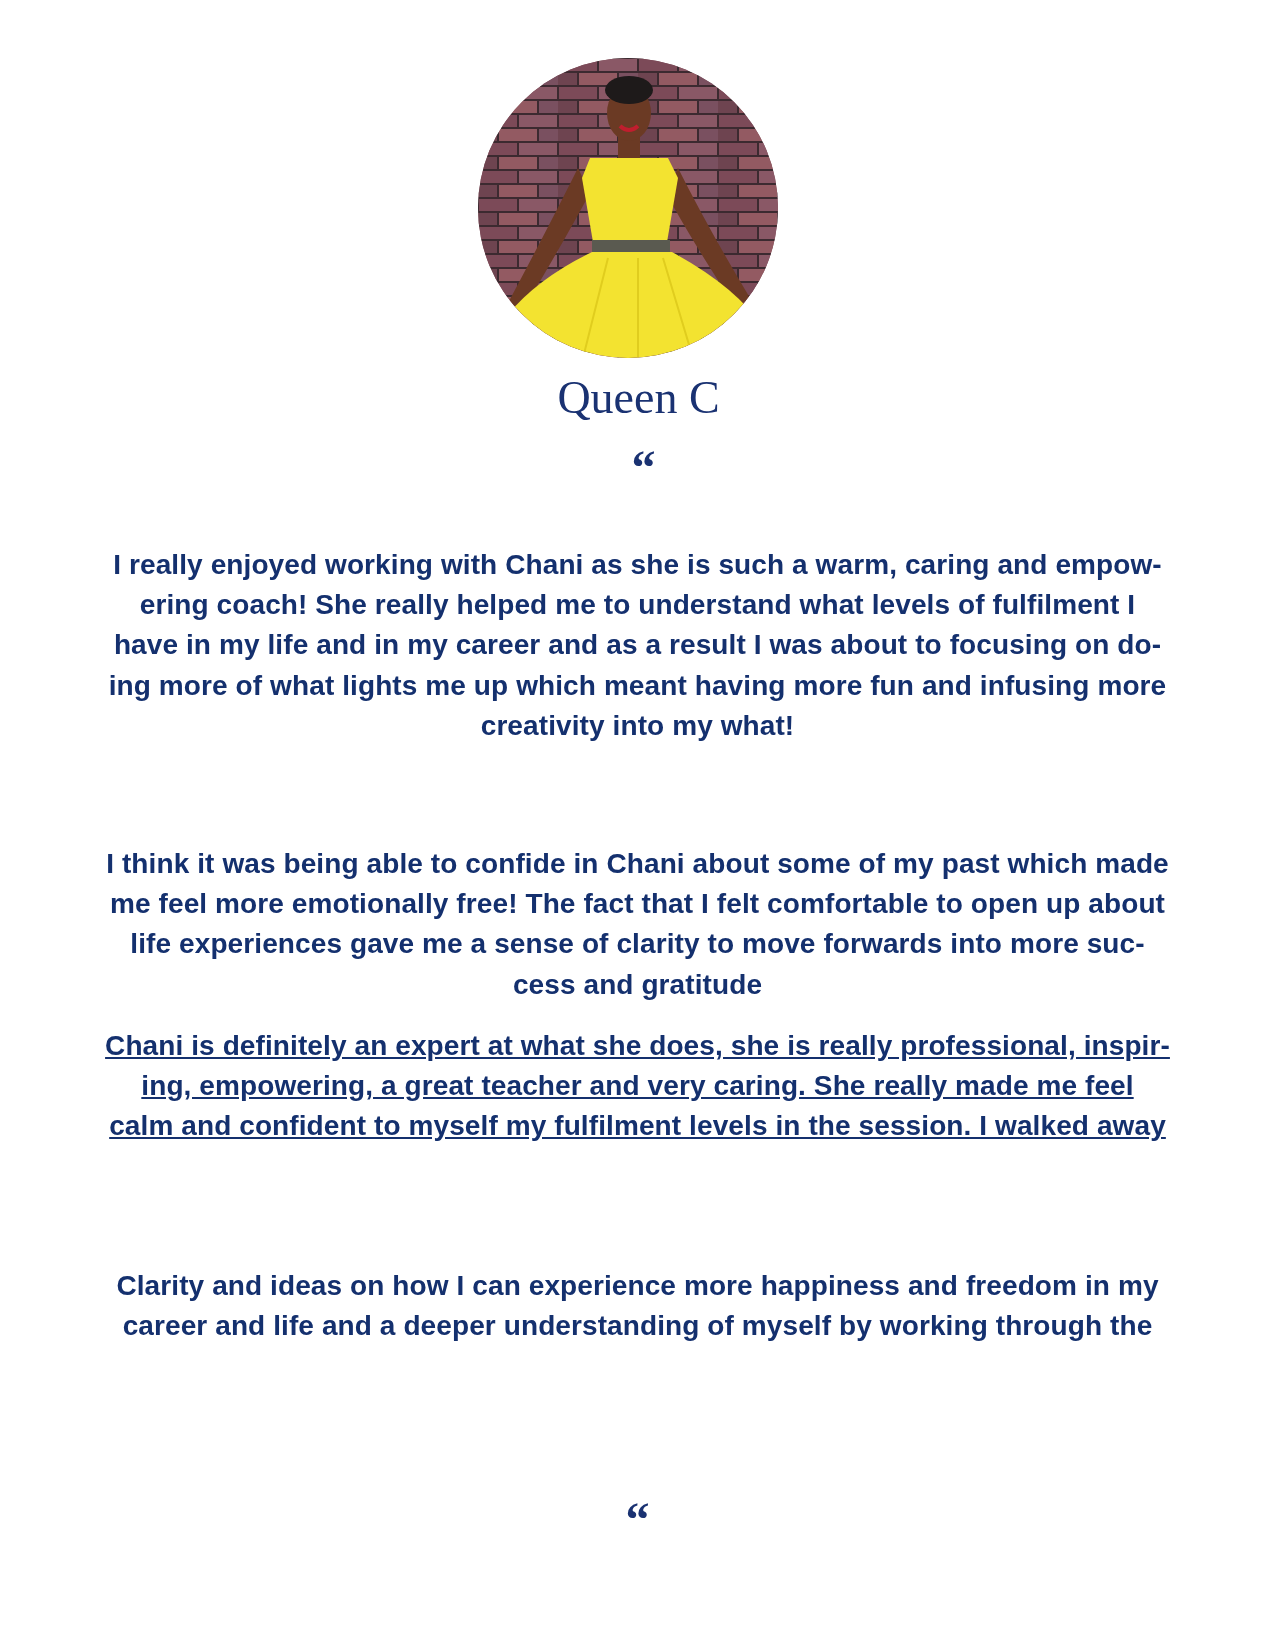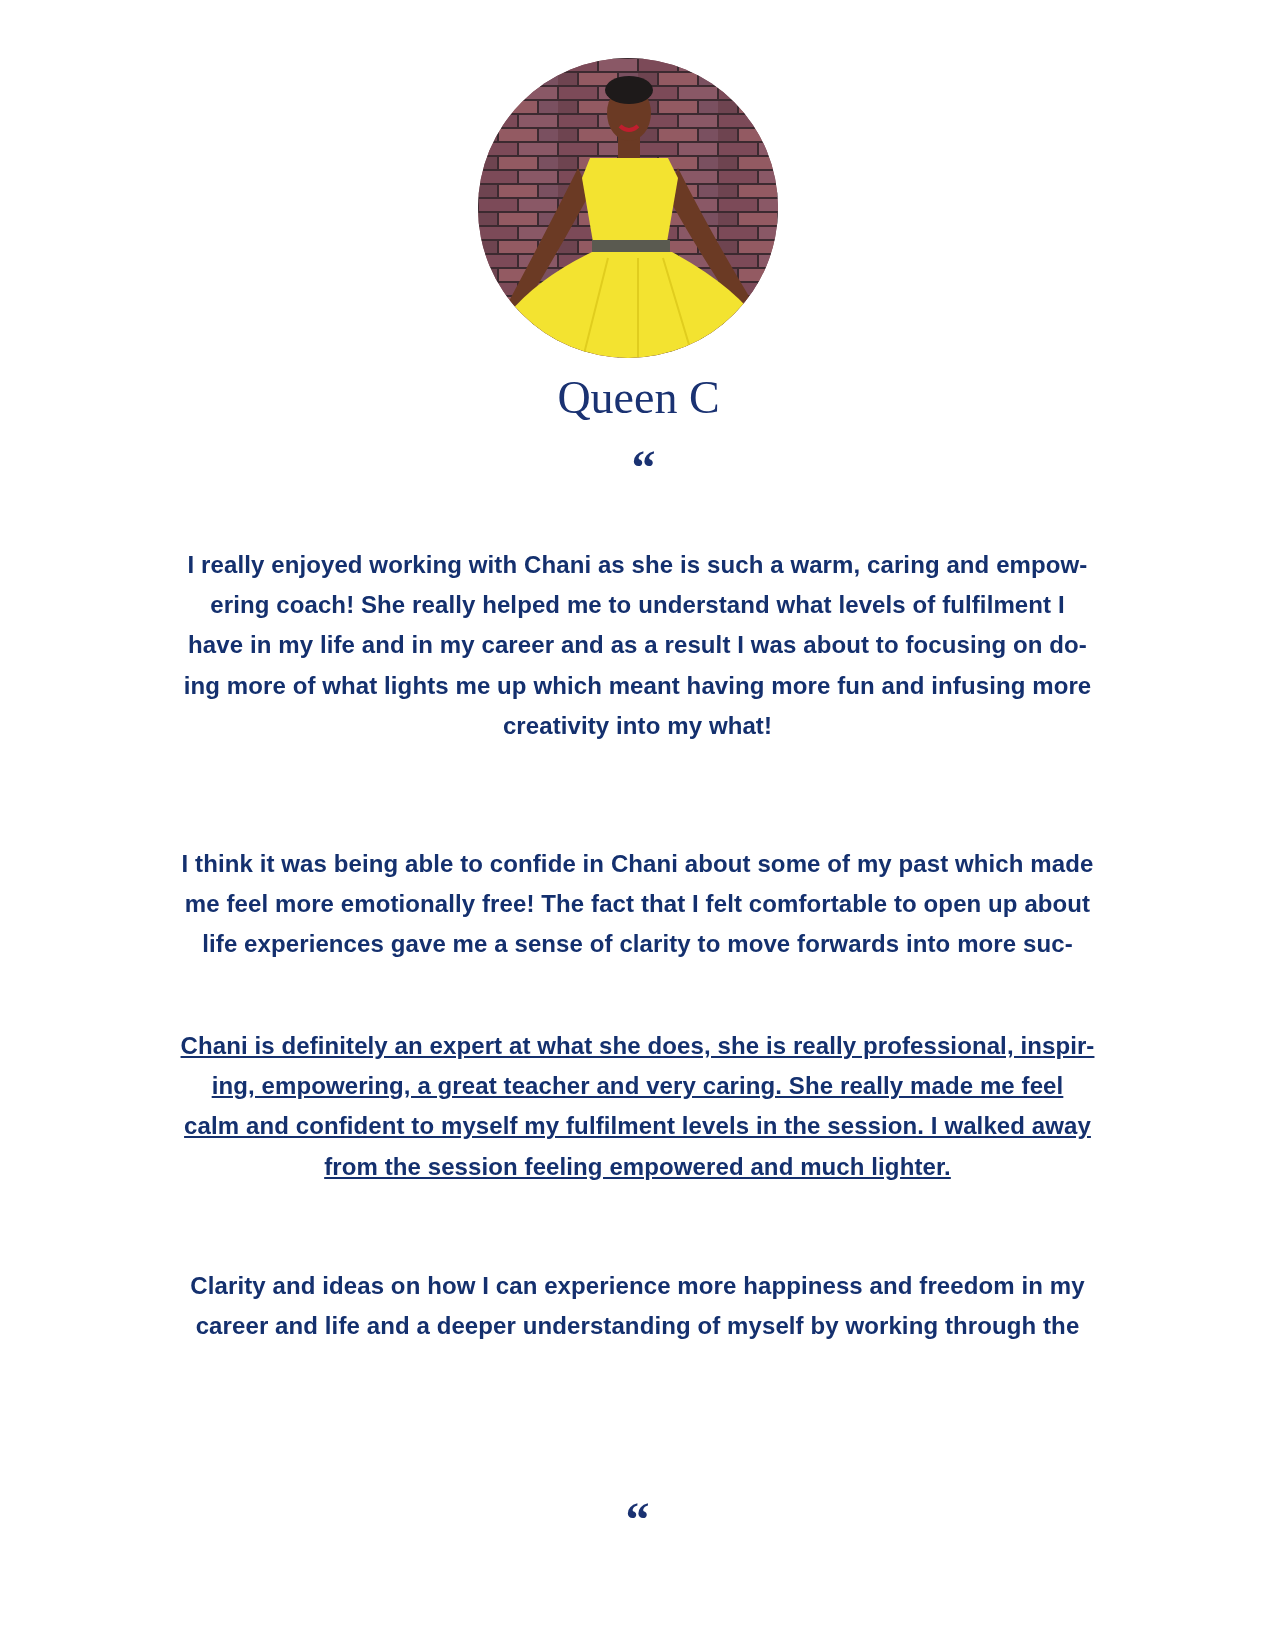"I really enjoyed working with" .para { font-size: 24px -> 28px }
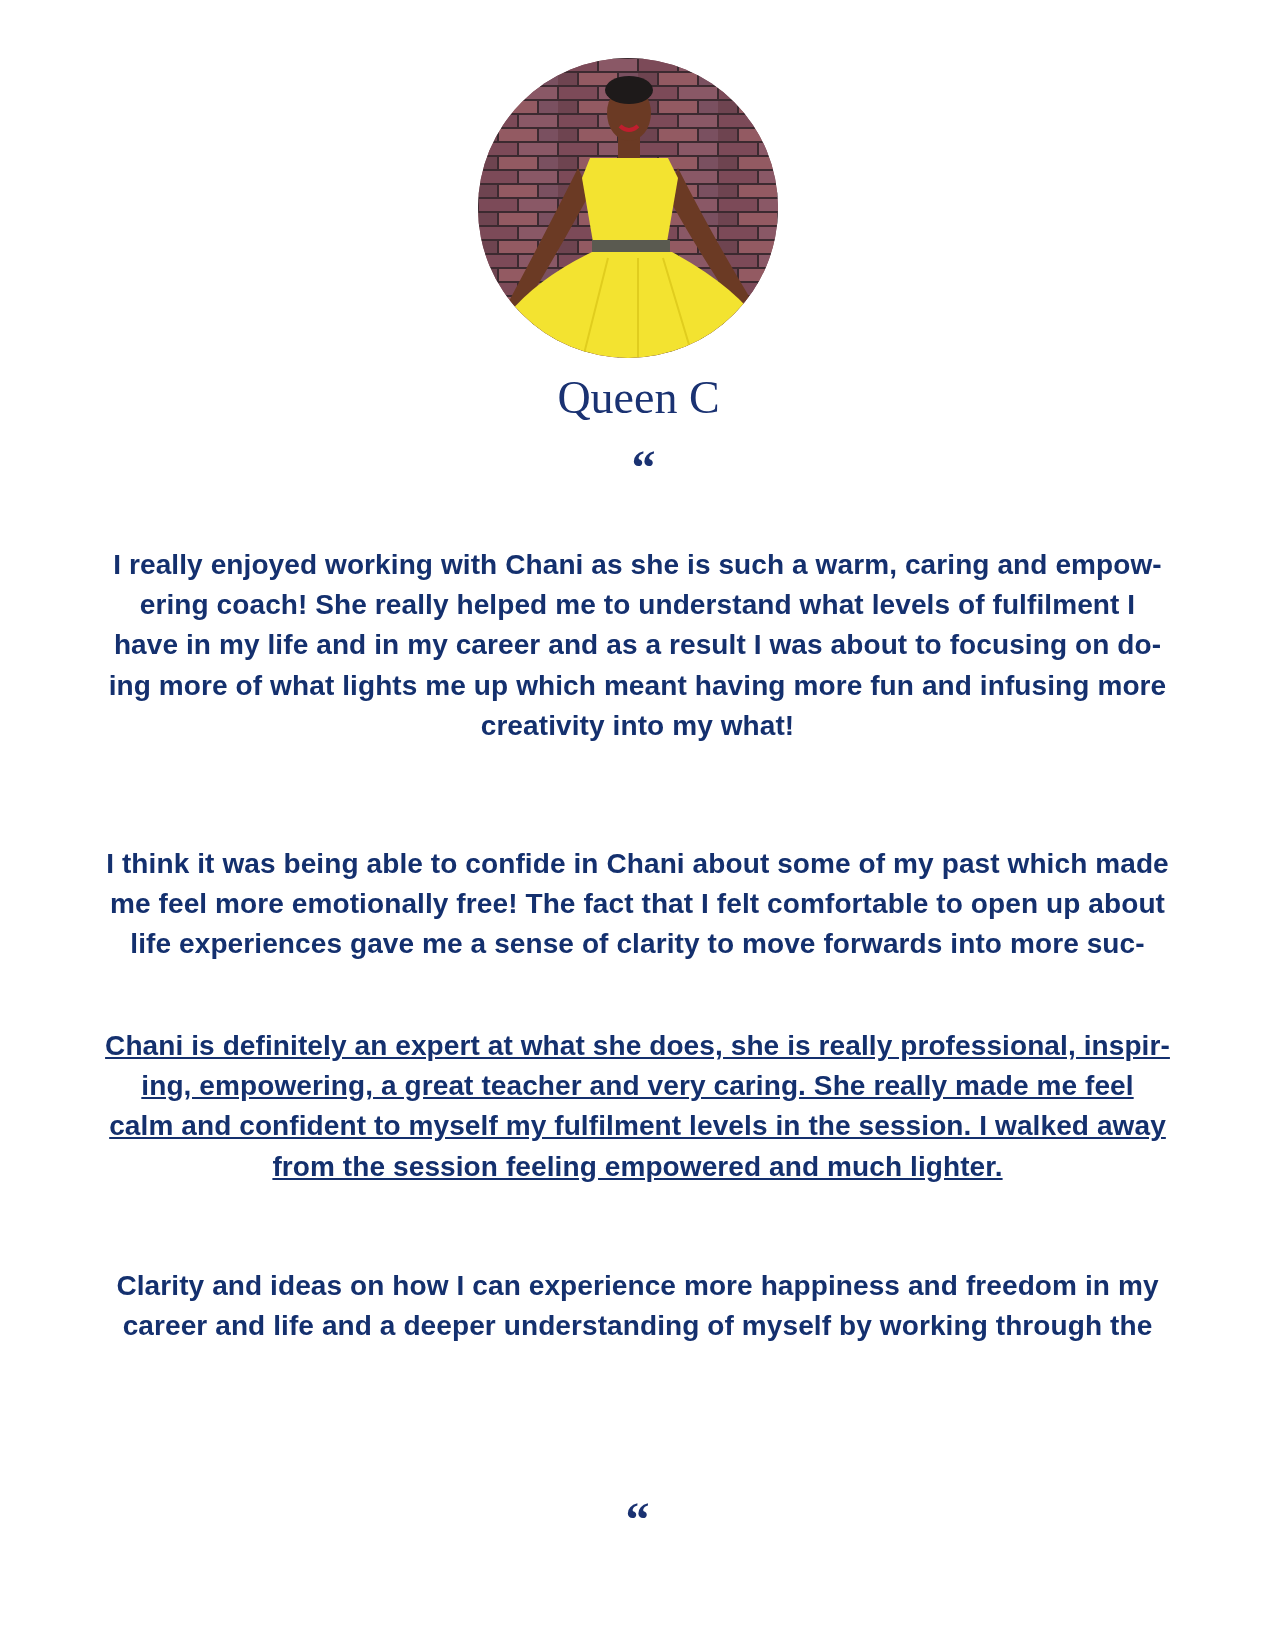"cess and gratitude" span.line { html: none -> <span>cess and gratitude</span> }
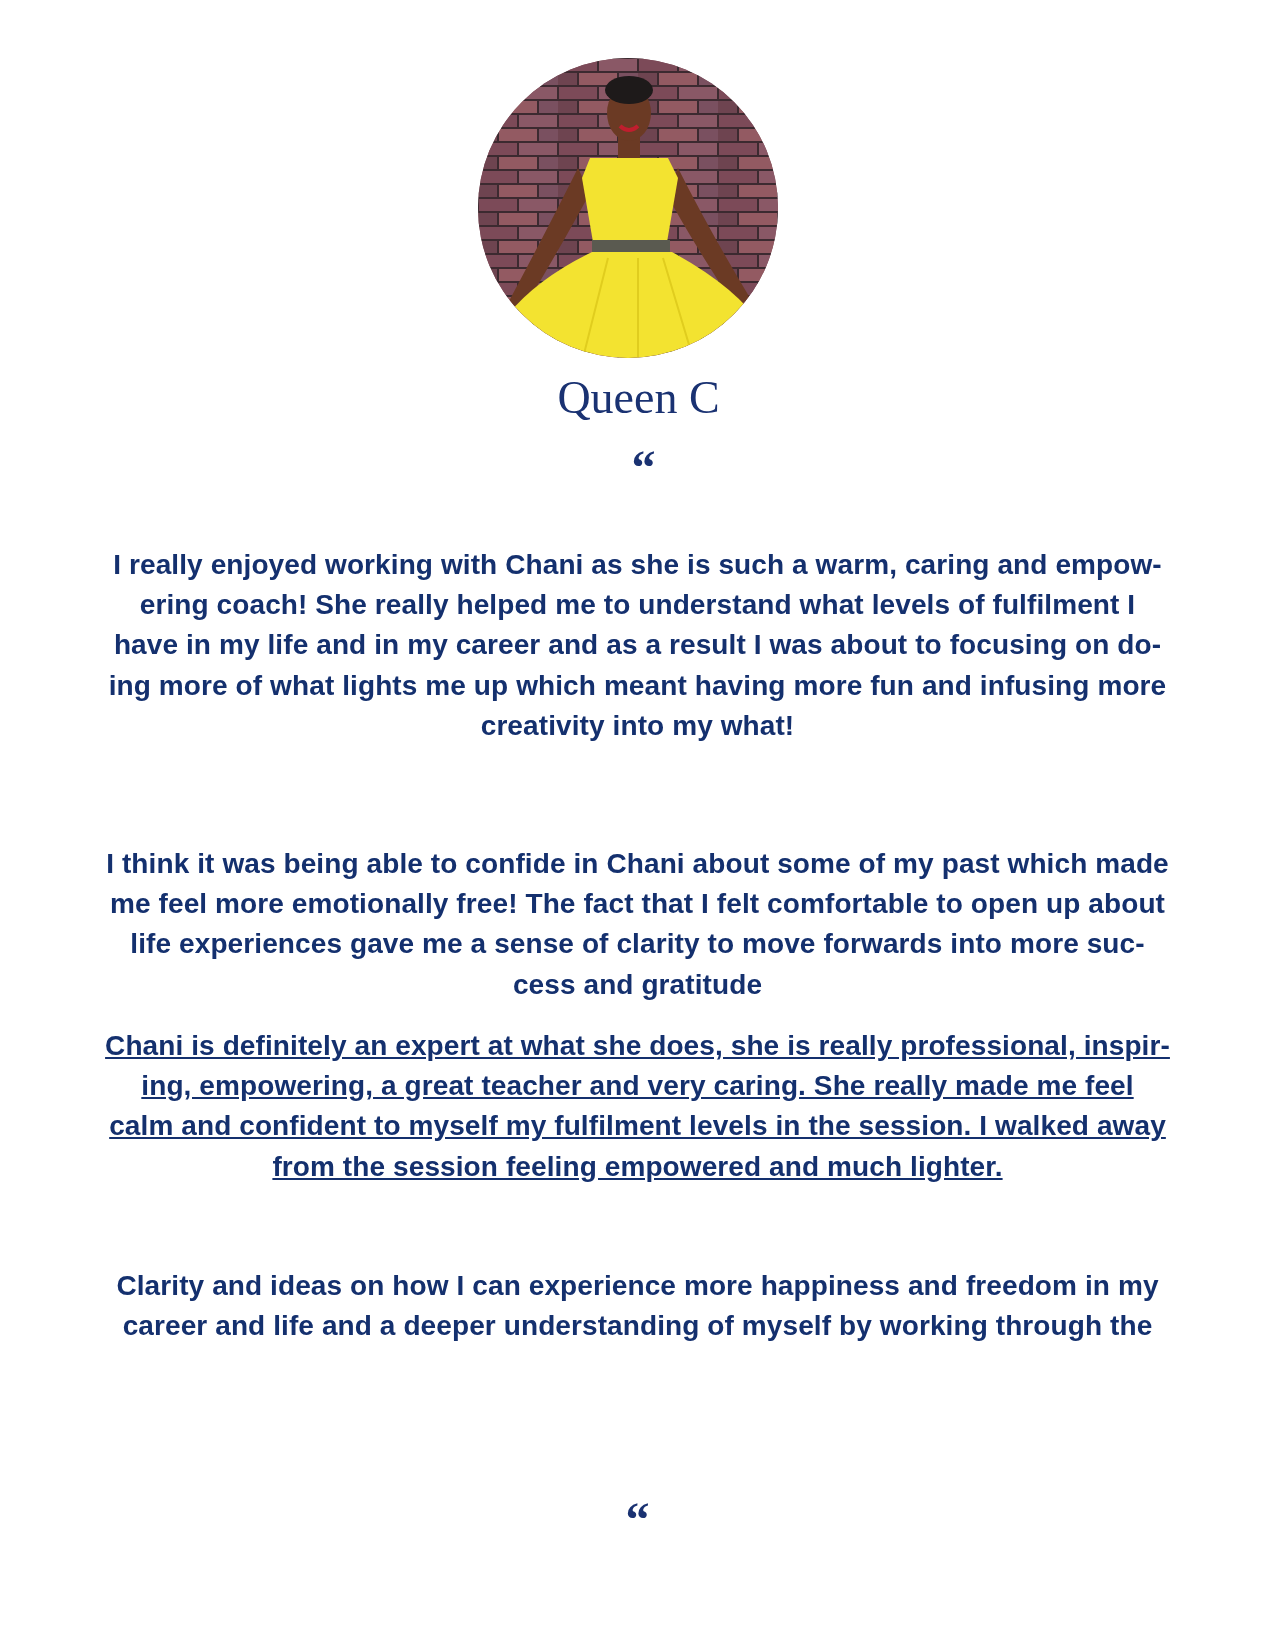"from the session feeling empowered" span.line { html: <span>from the session feeling empowered and much lighter.</span> -> none }
